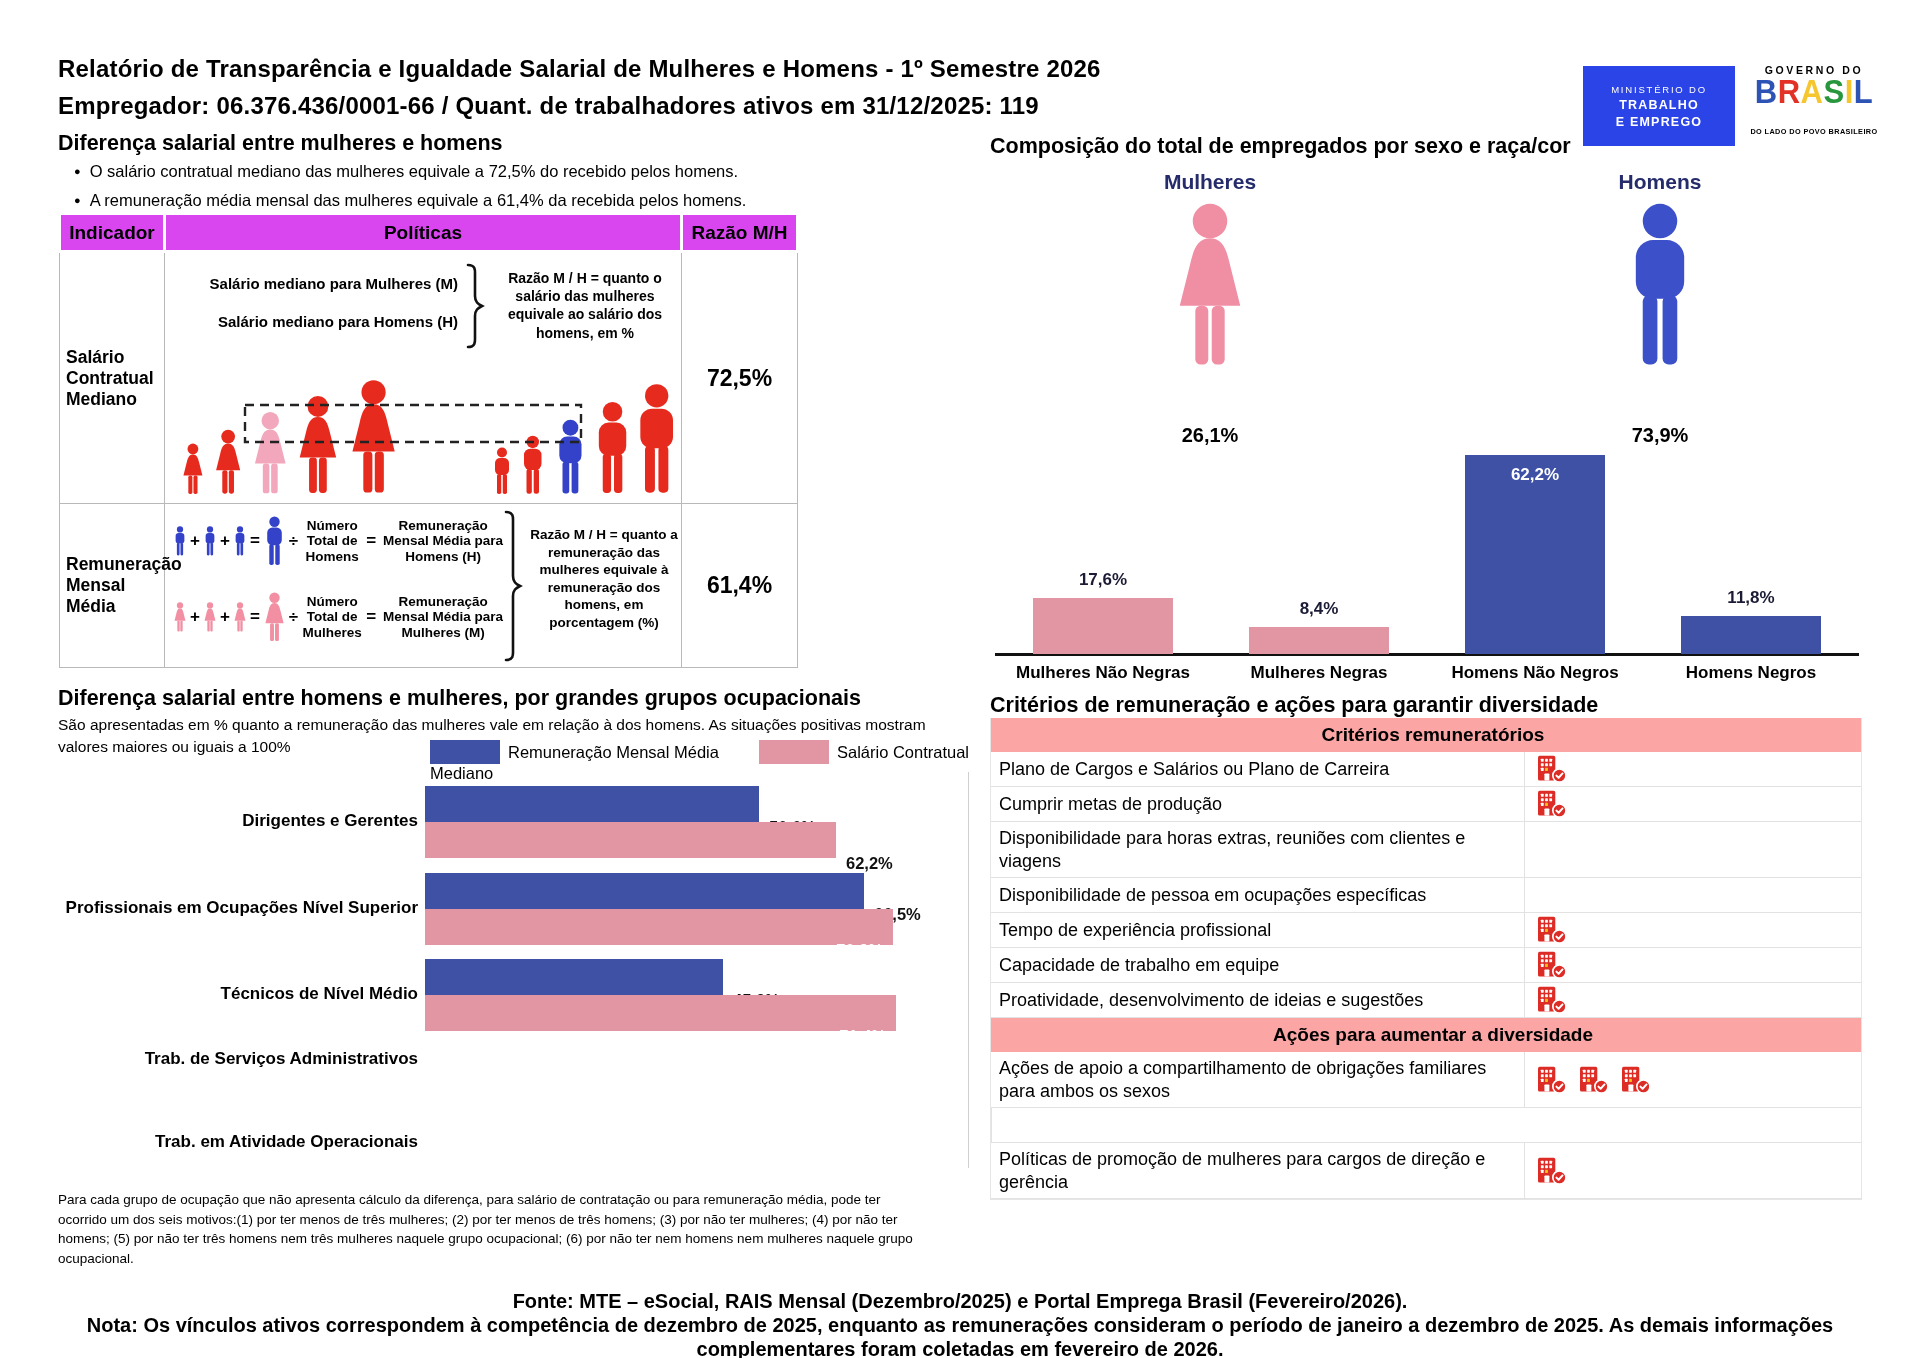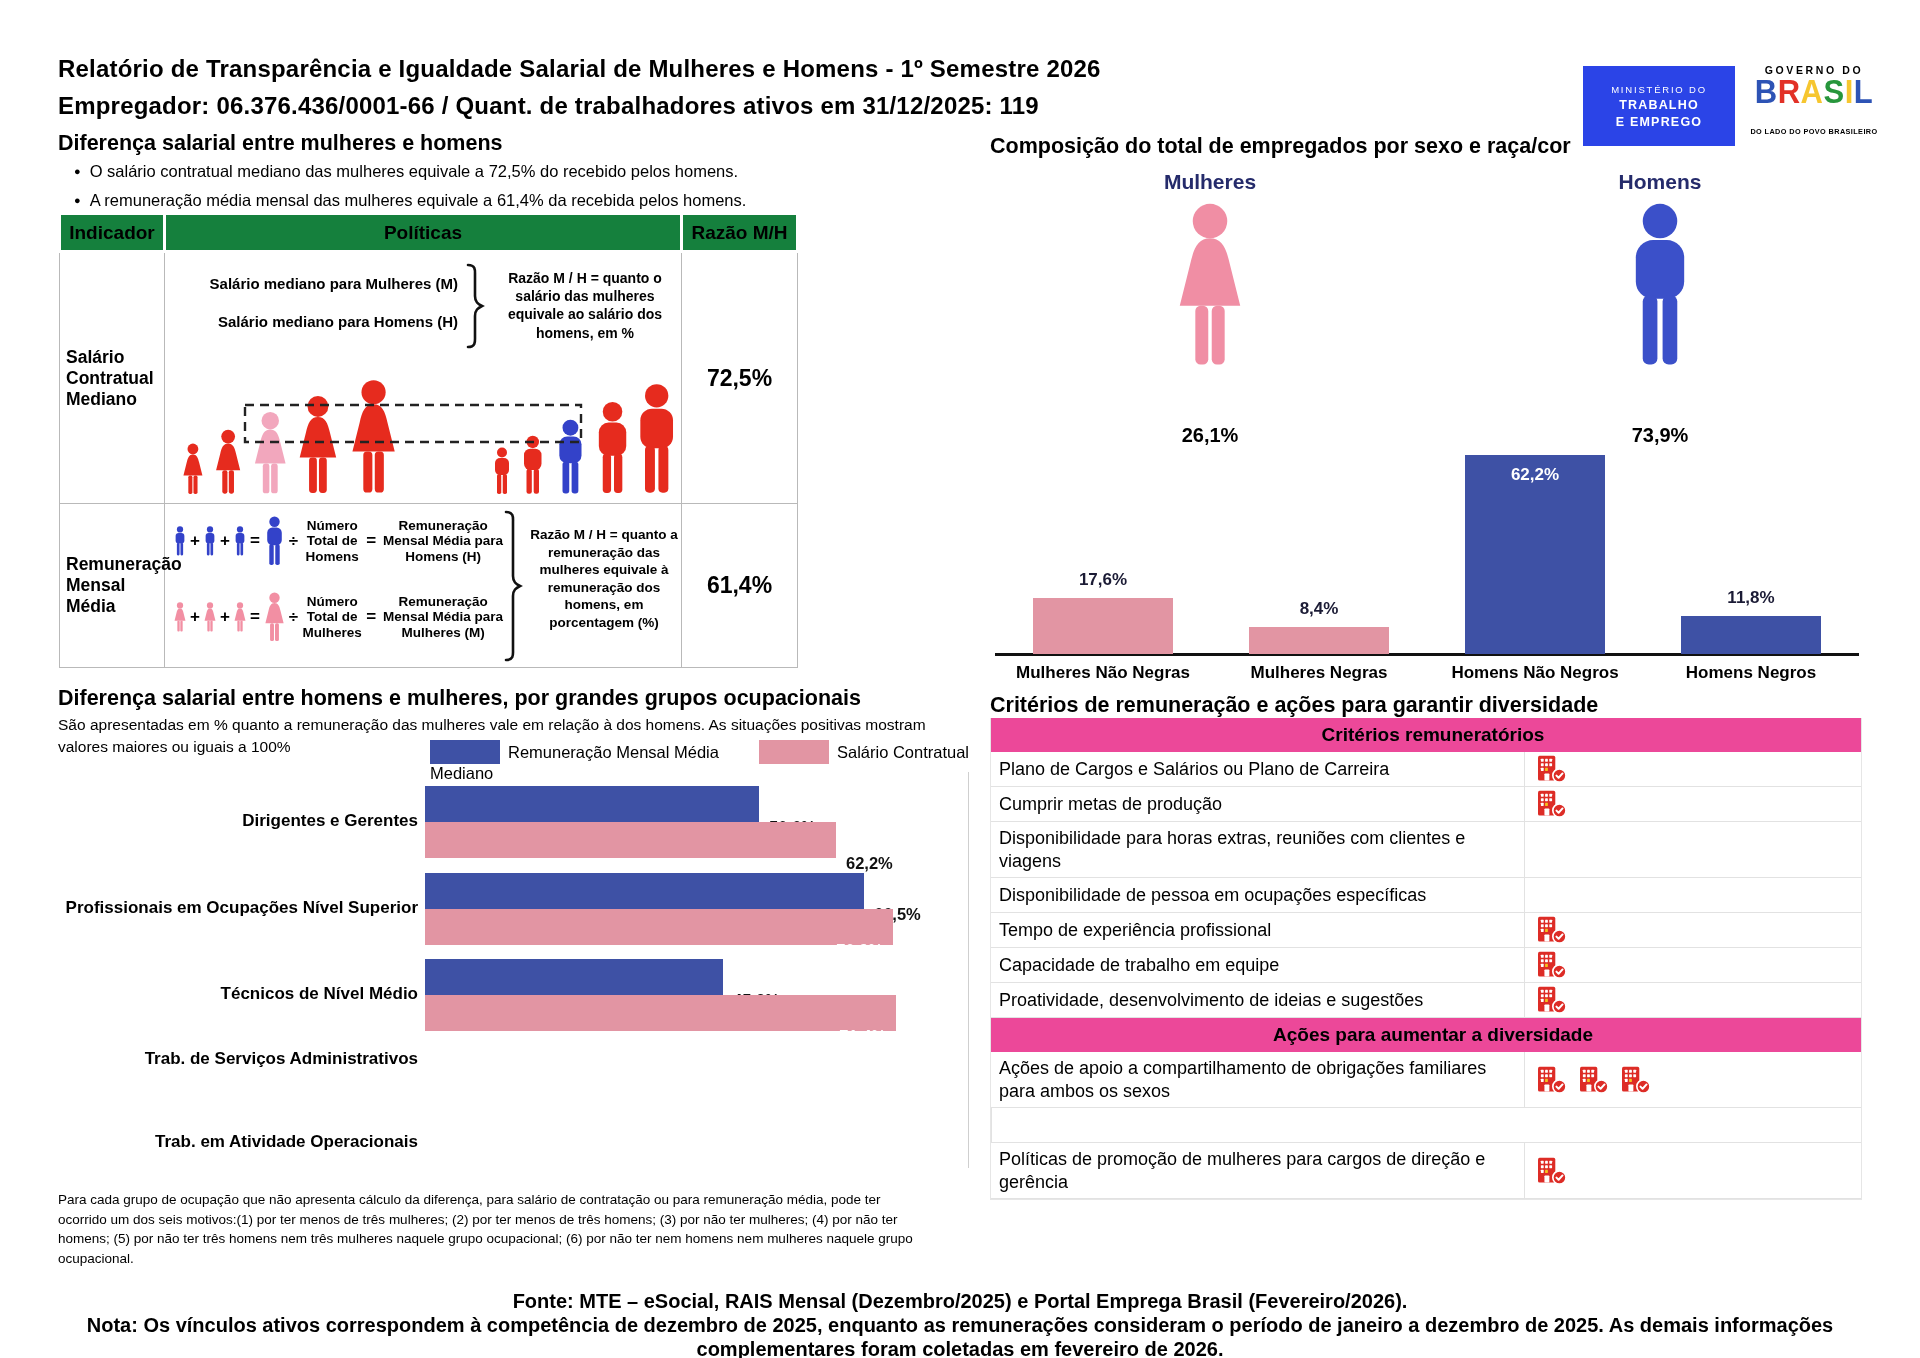"Indicador" table.t1 th { background: #15803d -> #d946ef }
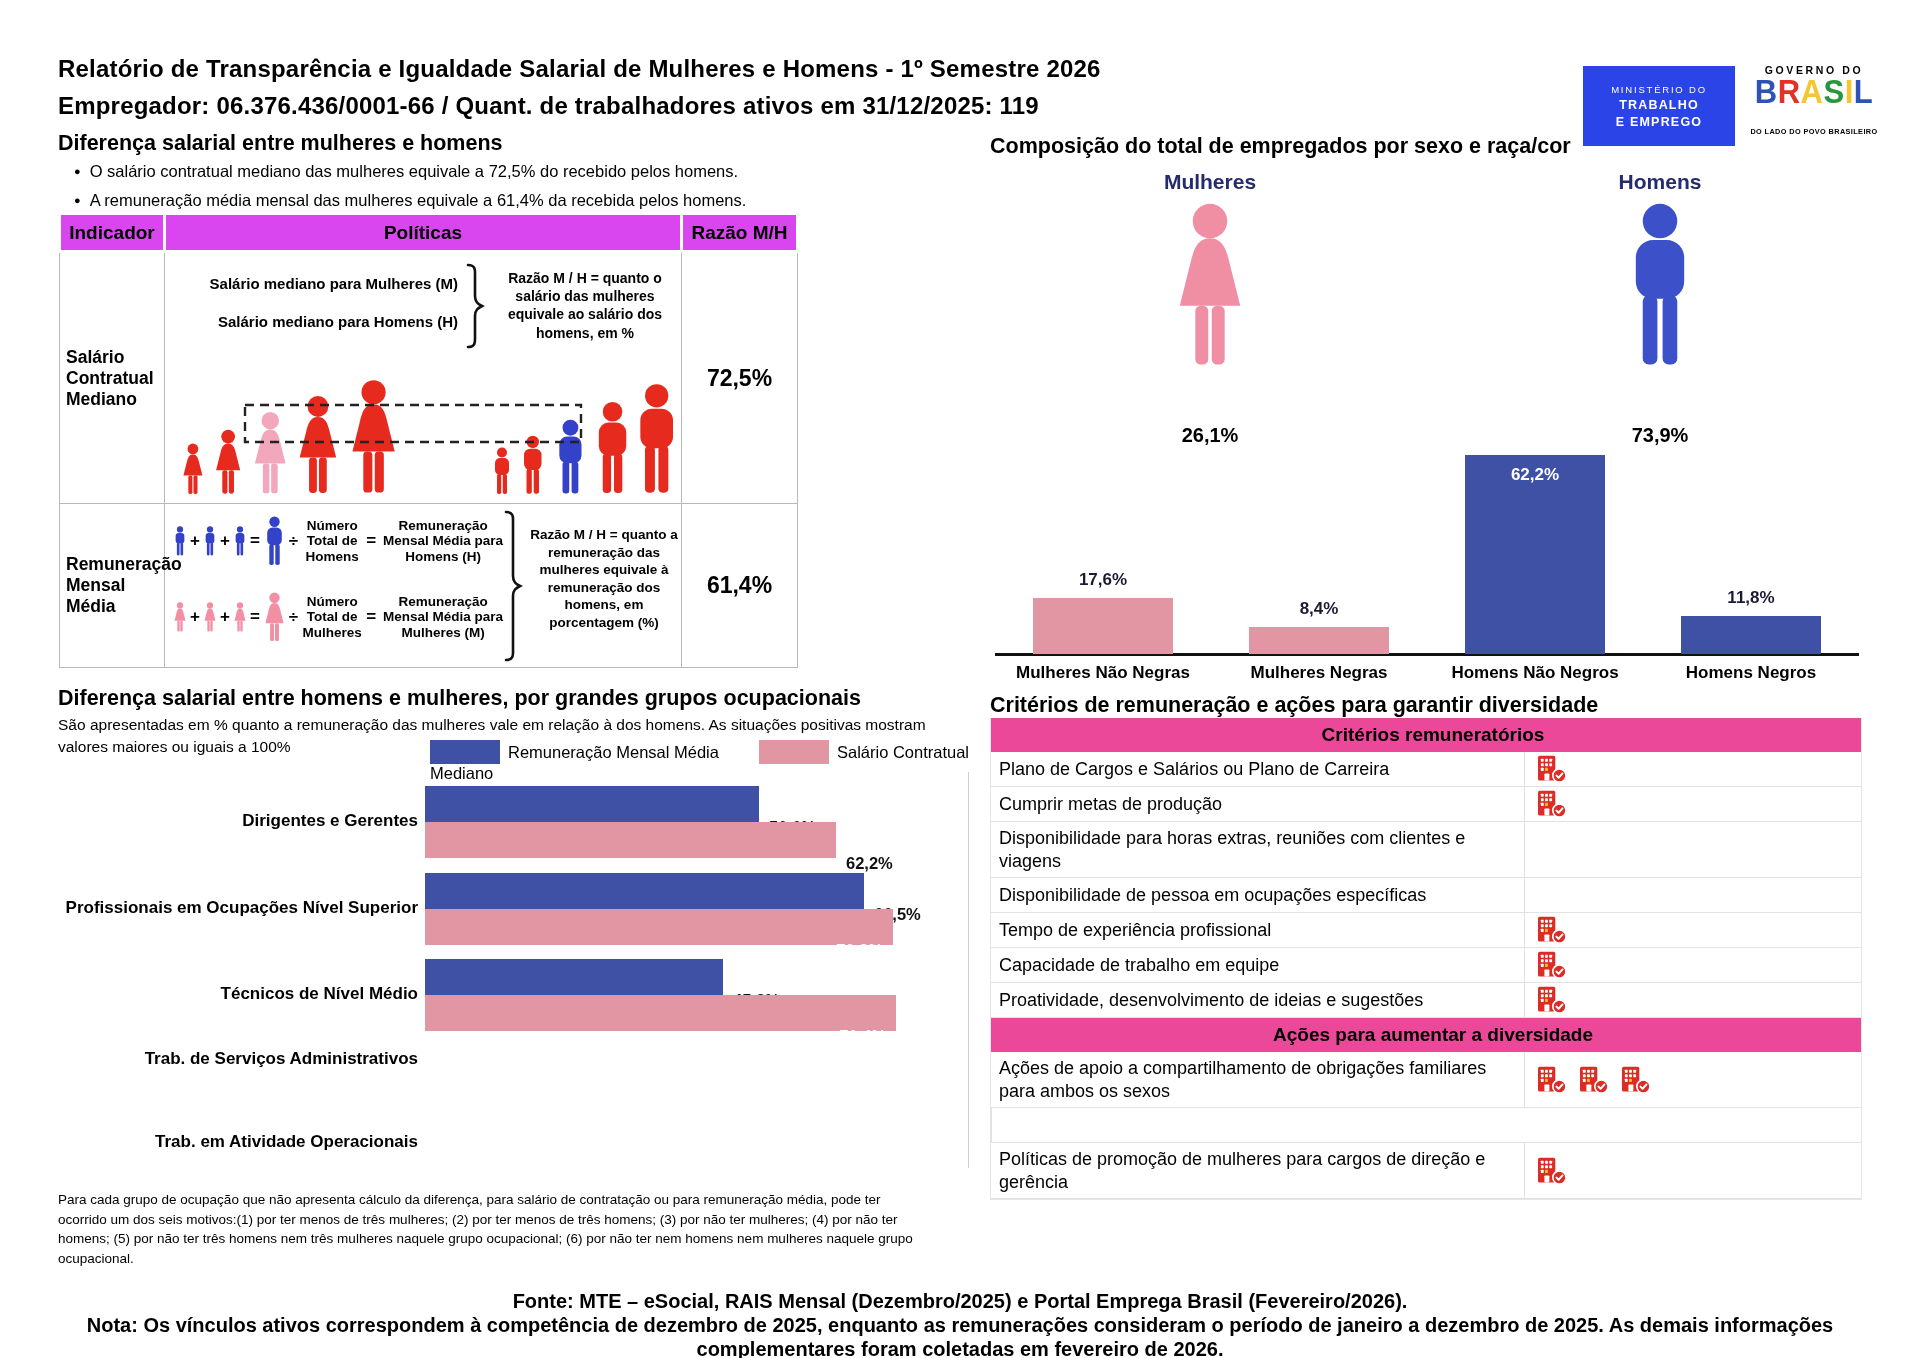"Critérios remuneratórios" .crit-band { background: #ec4899 -> #fca5a5 }
